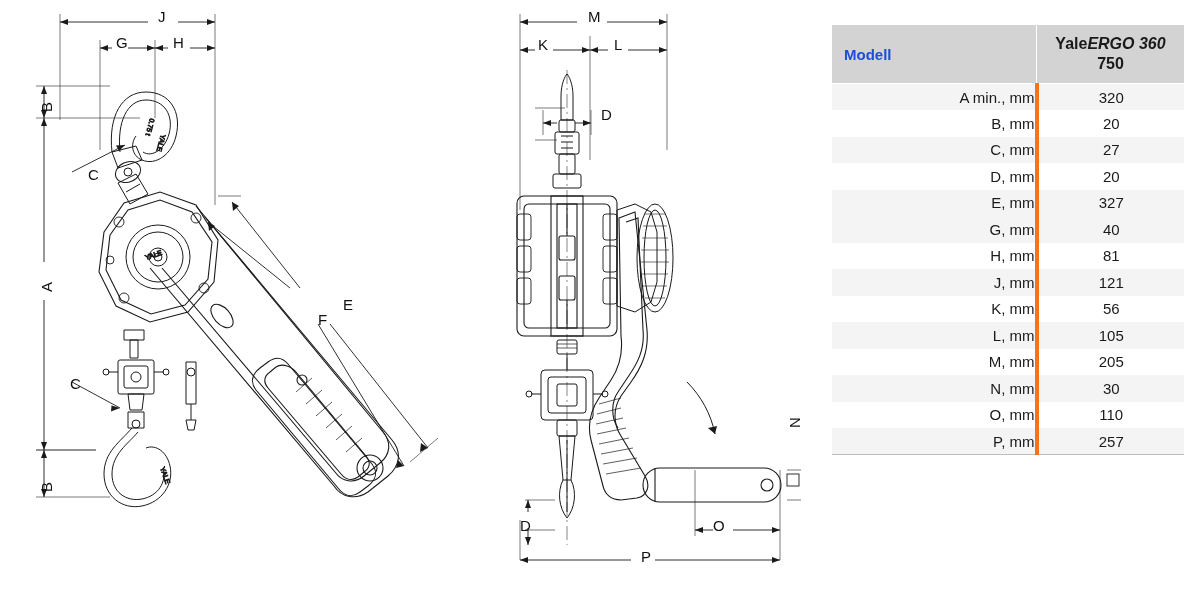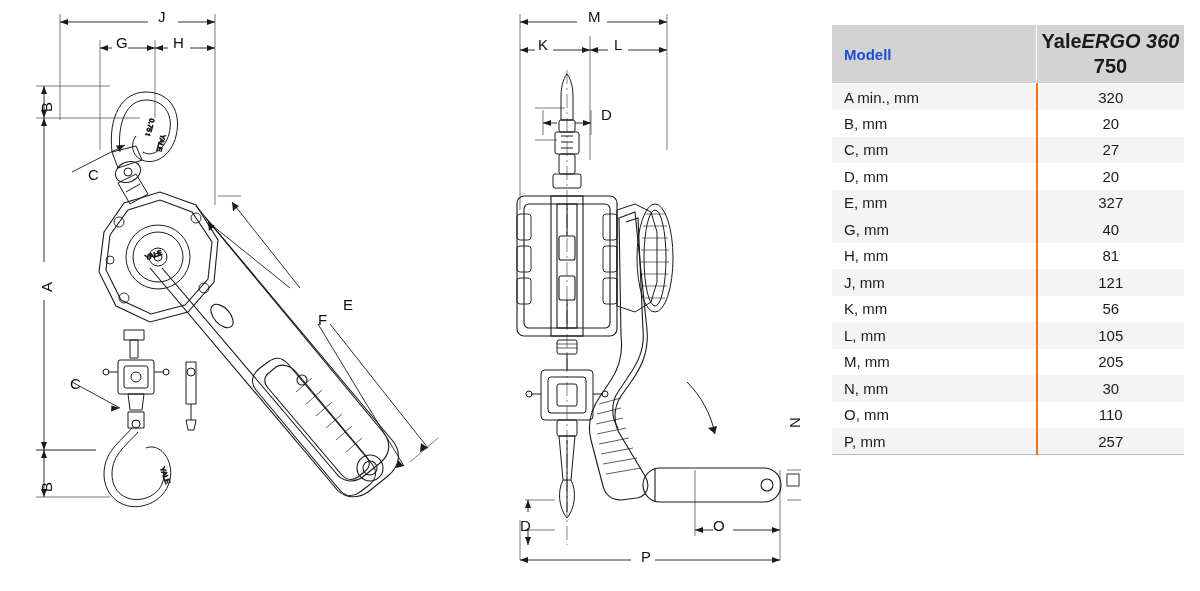"YaleERGO 360" .th-type { font-size: 20px -> 16px }
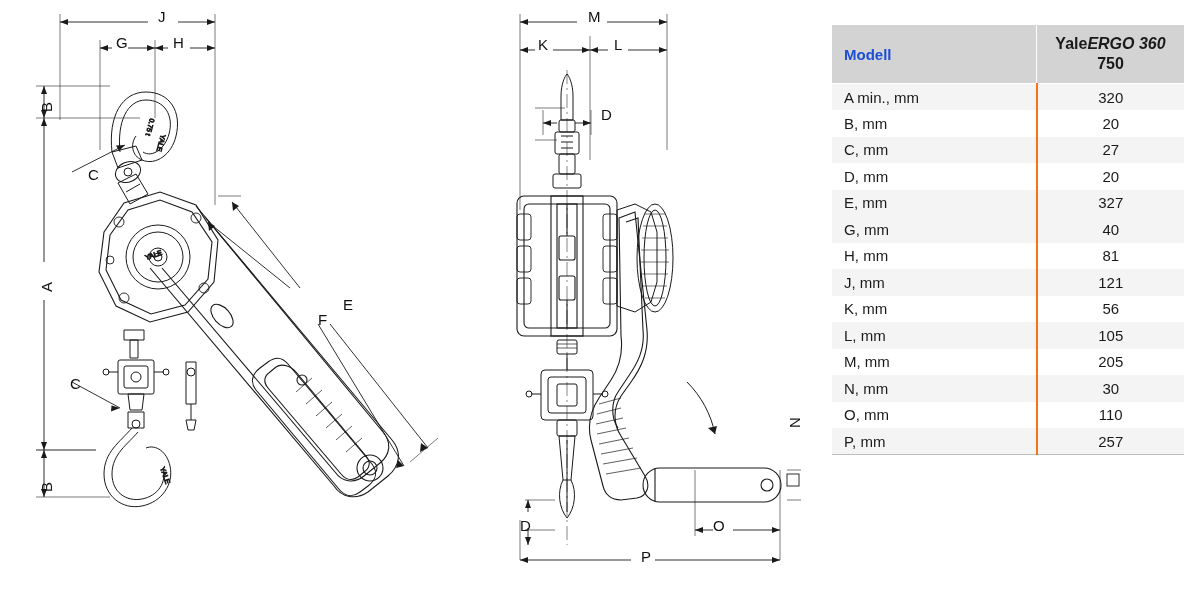"A min., mm" .td-label { text-align: left -> right }
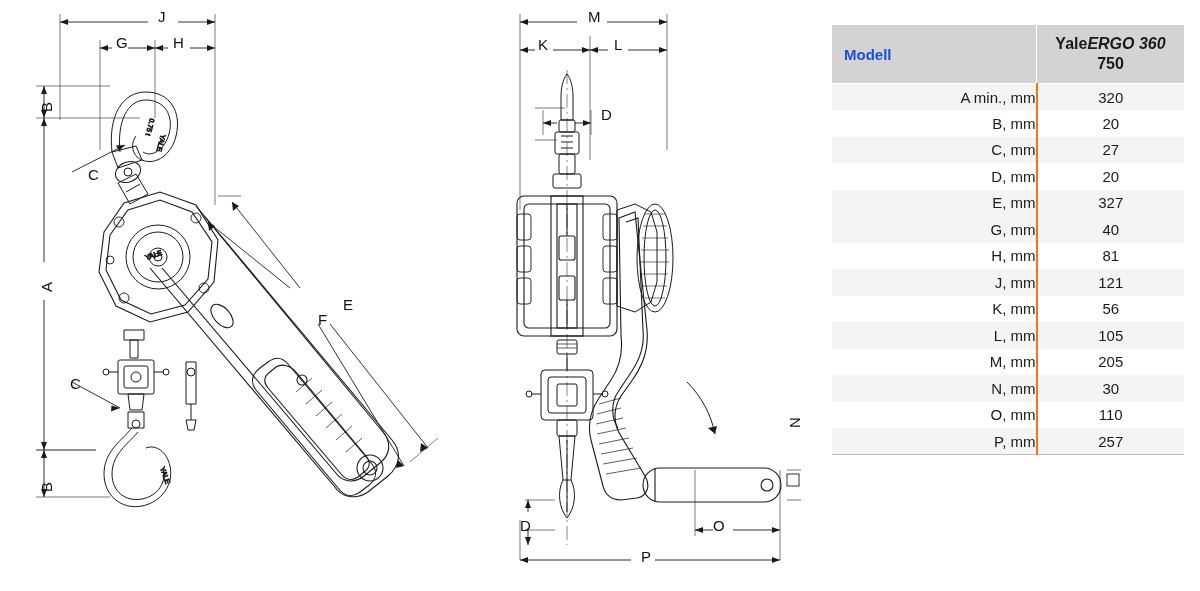"320" .td-value { border-left: 2px solid #f97316 -> 4px solid #f97316 }
